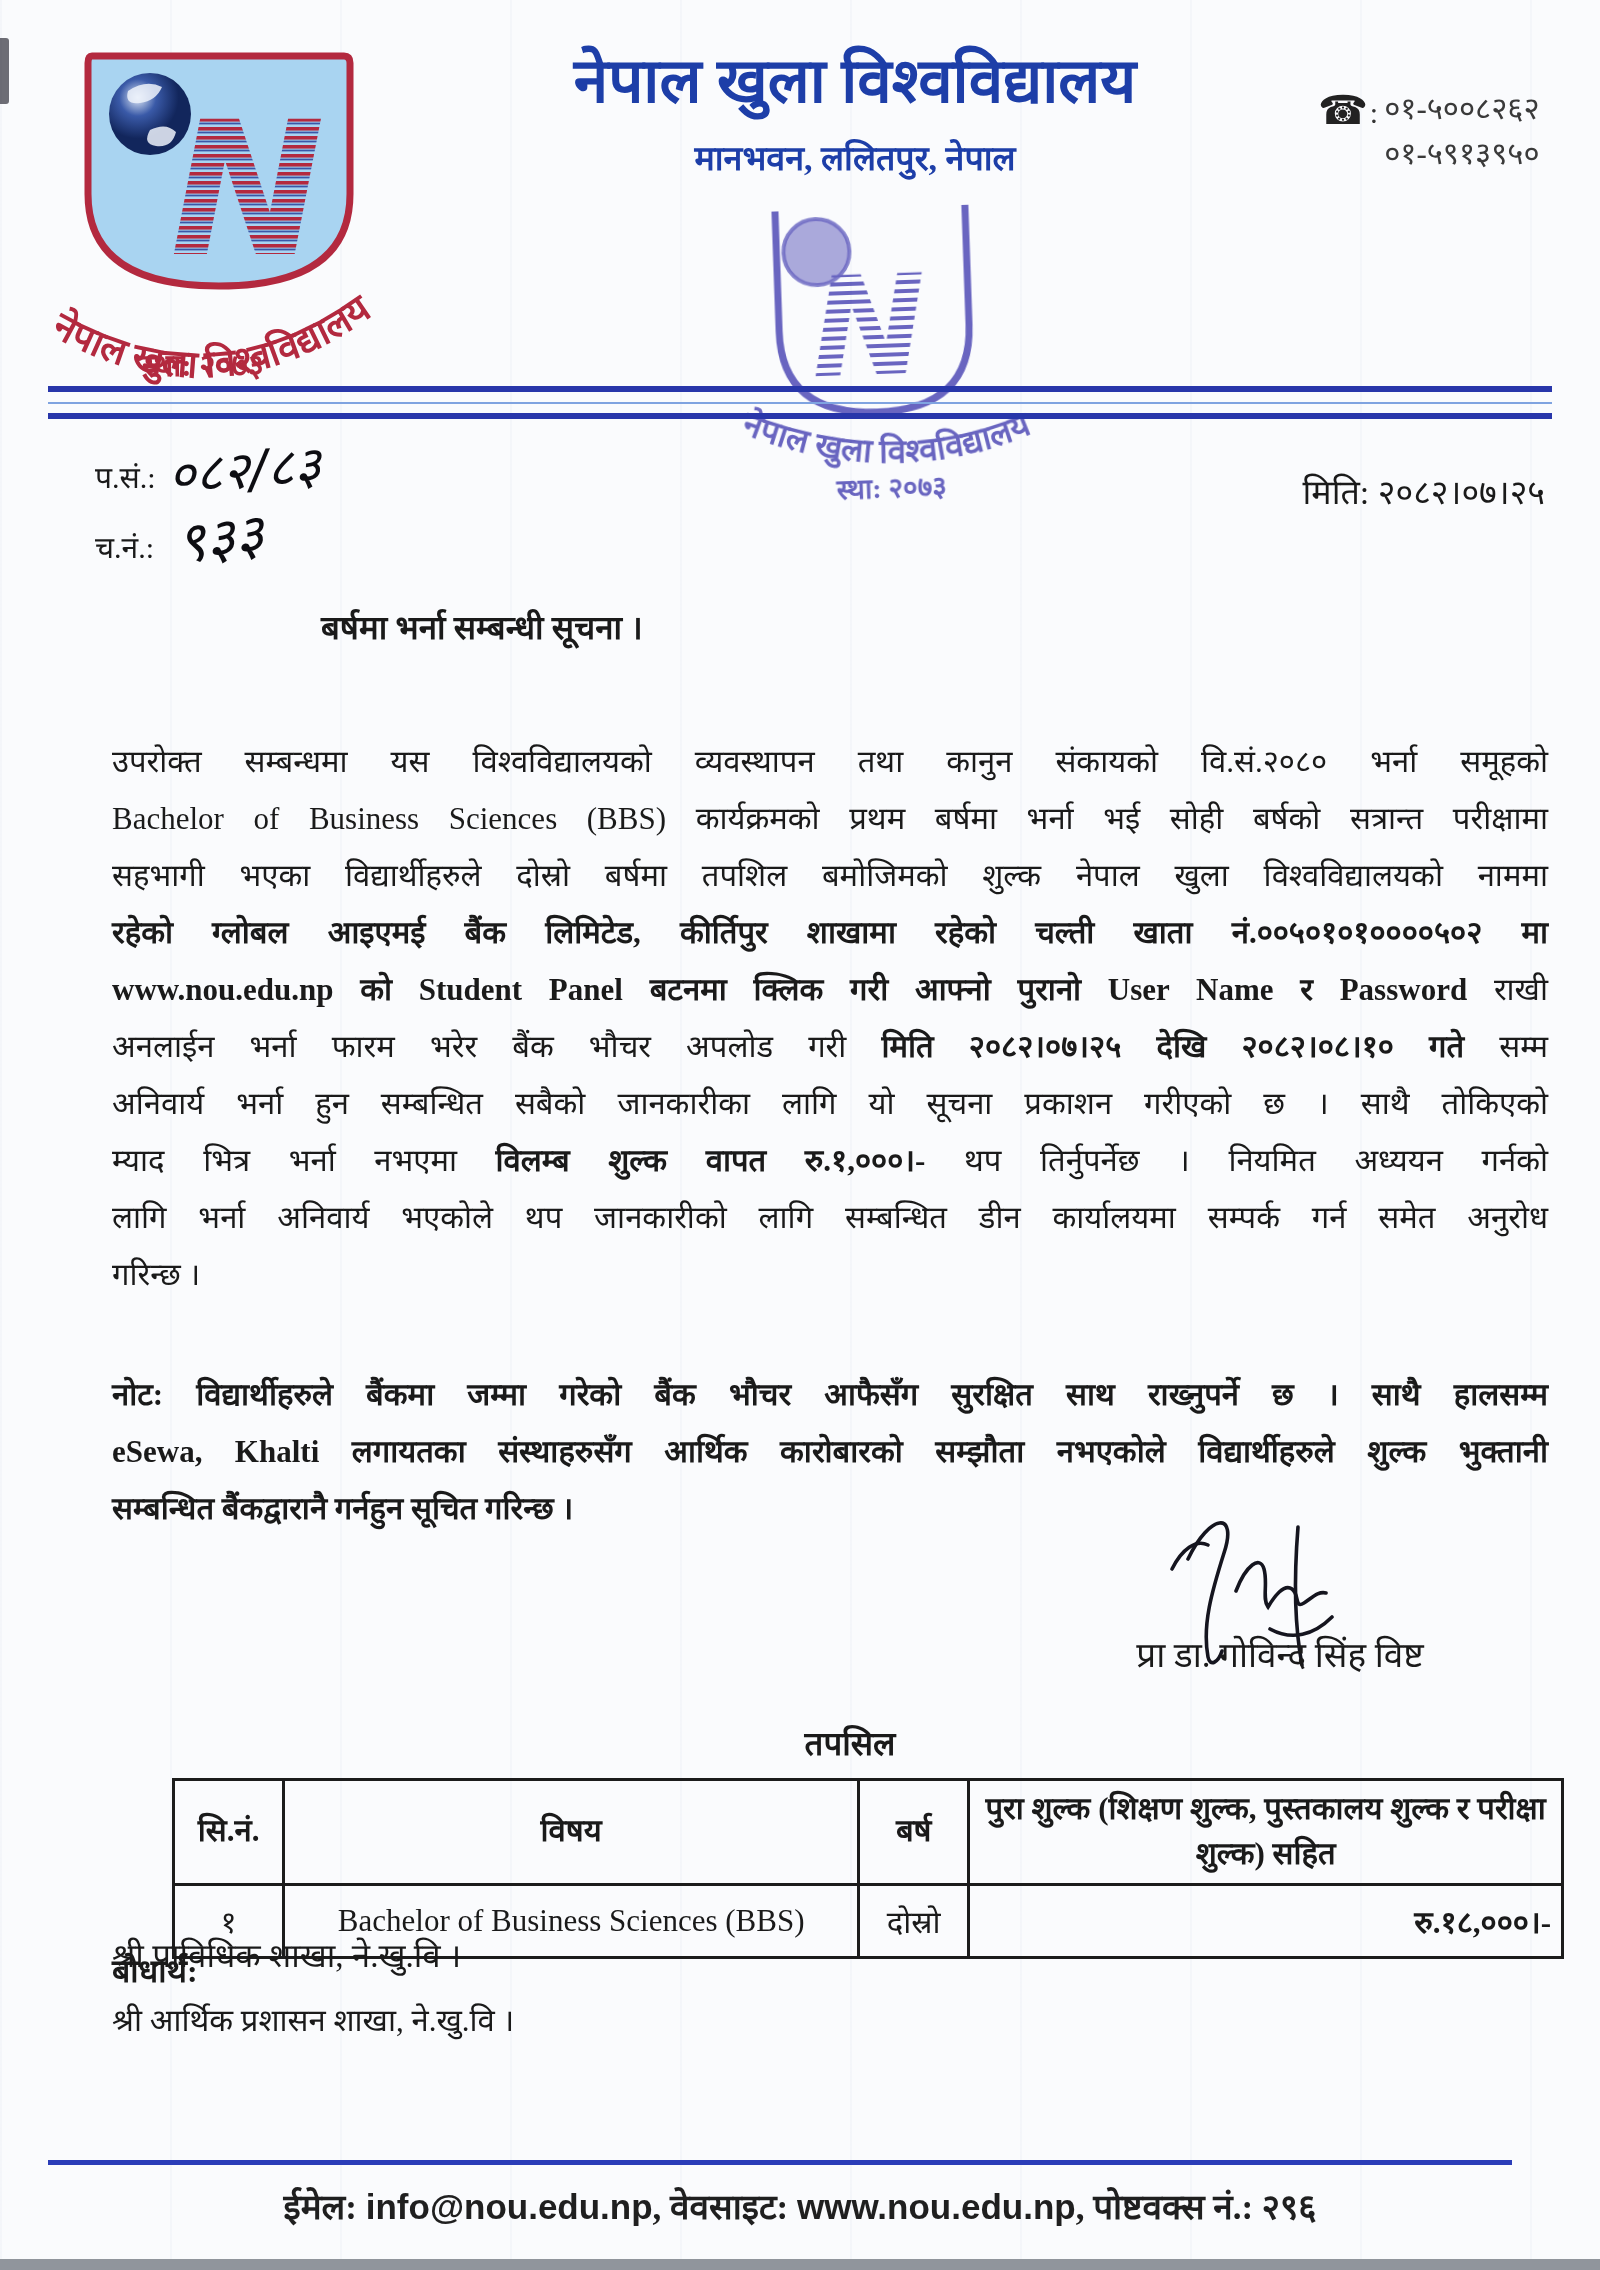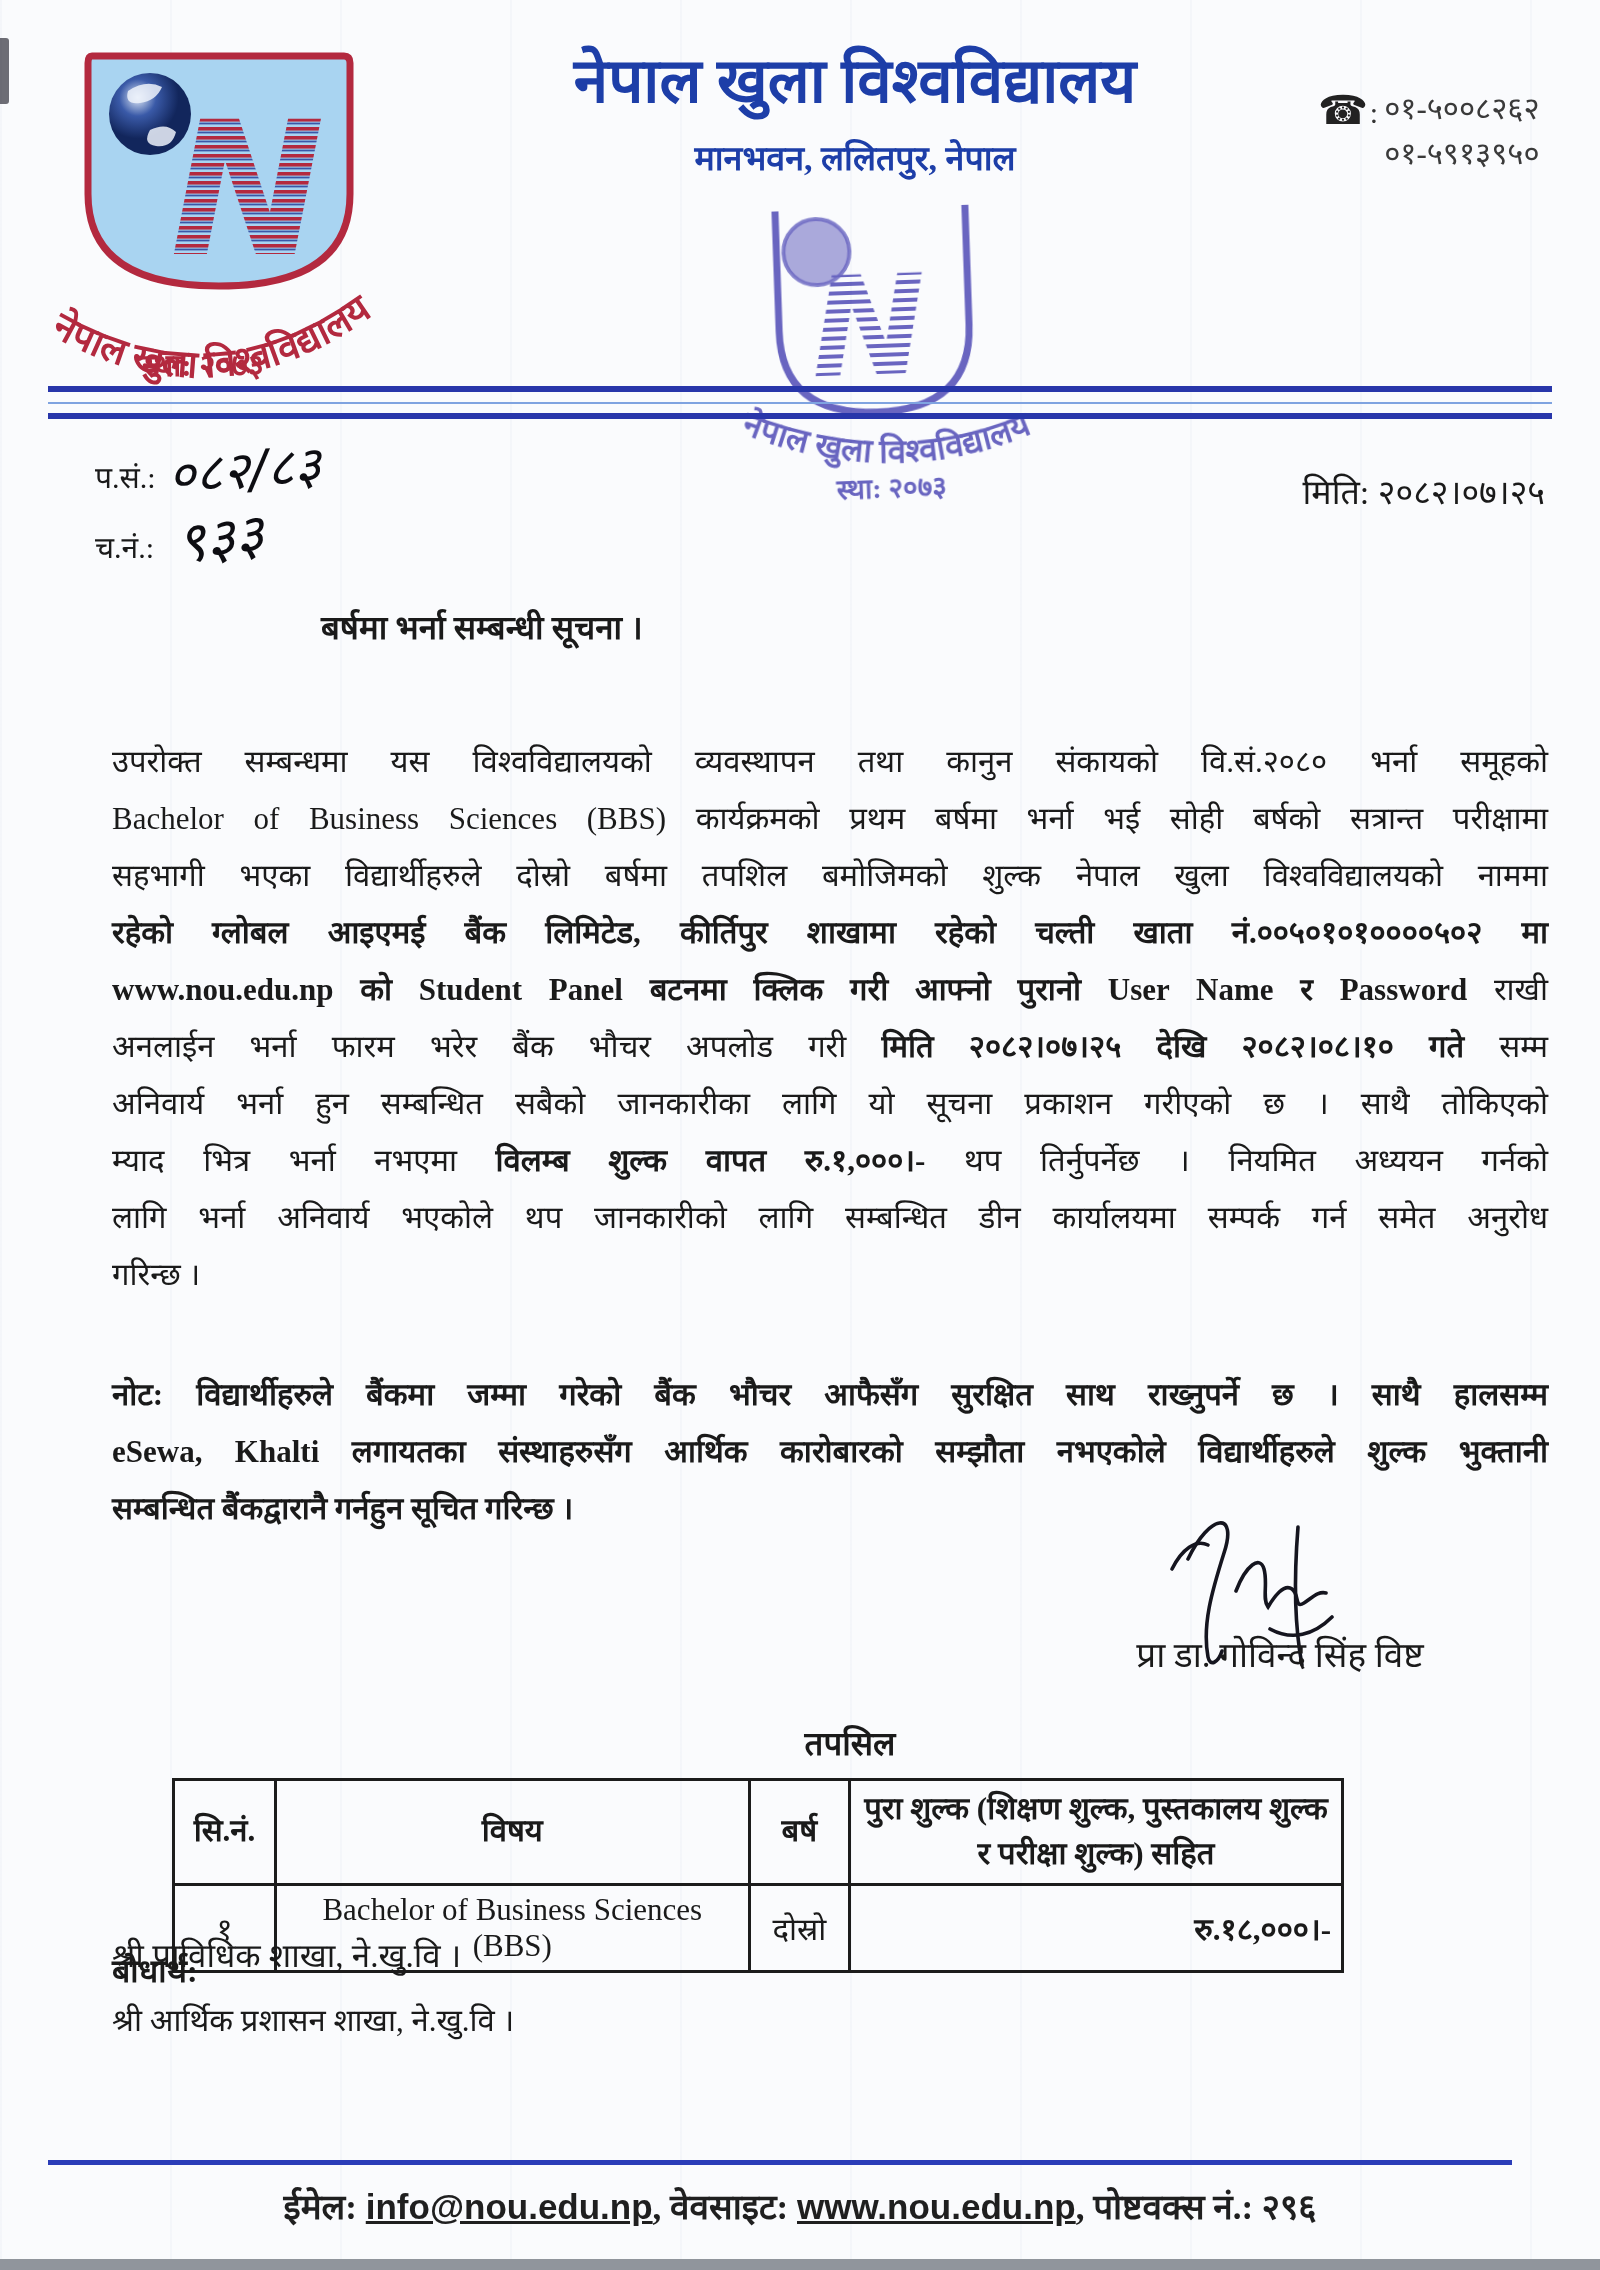"सि.नं." table.fee { width: 1172px -> 1392px }
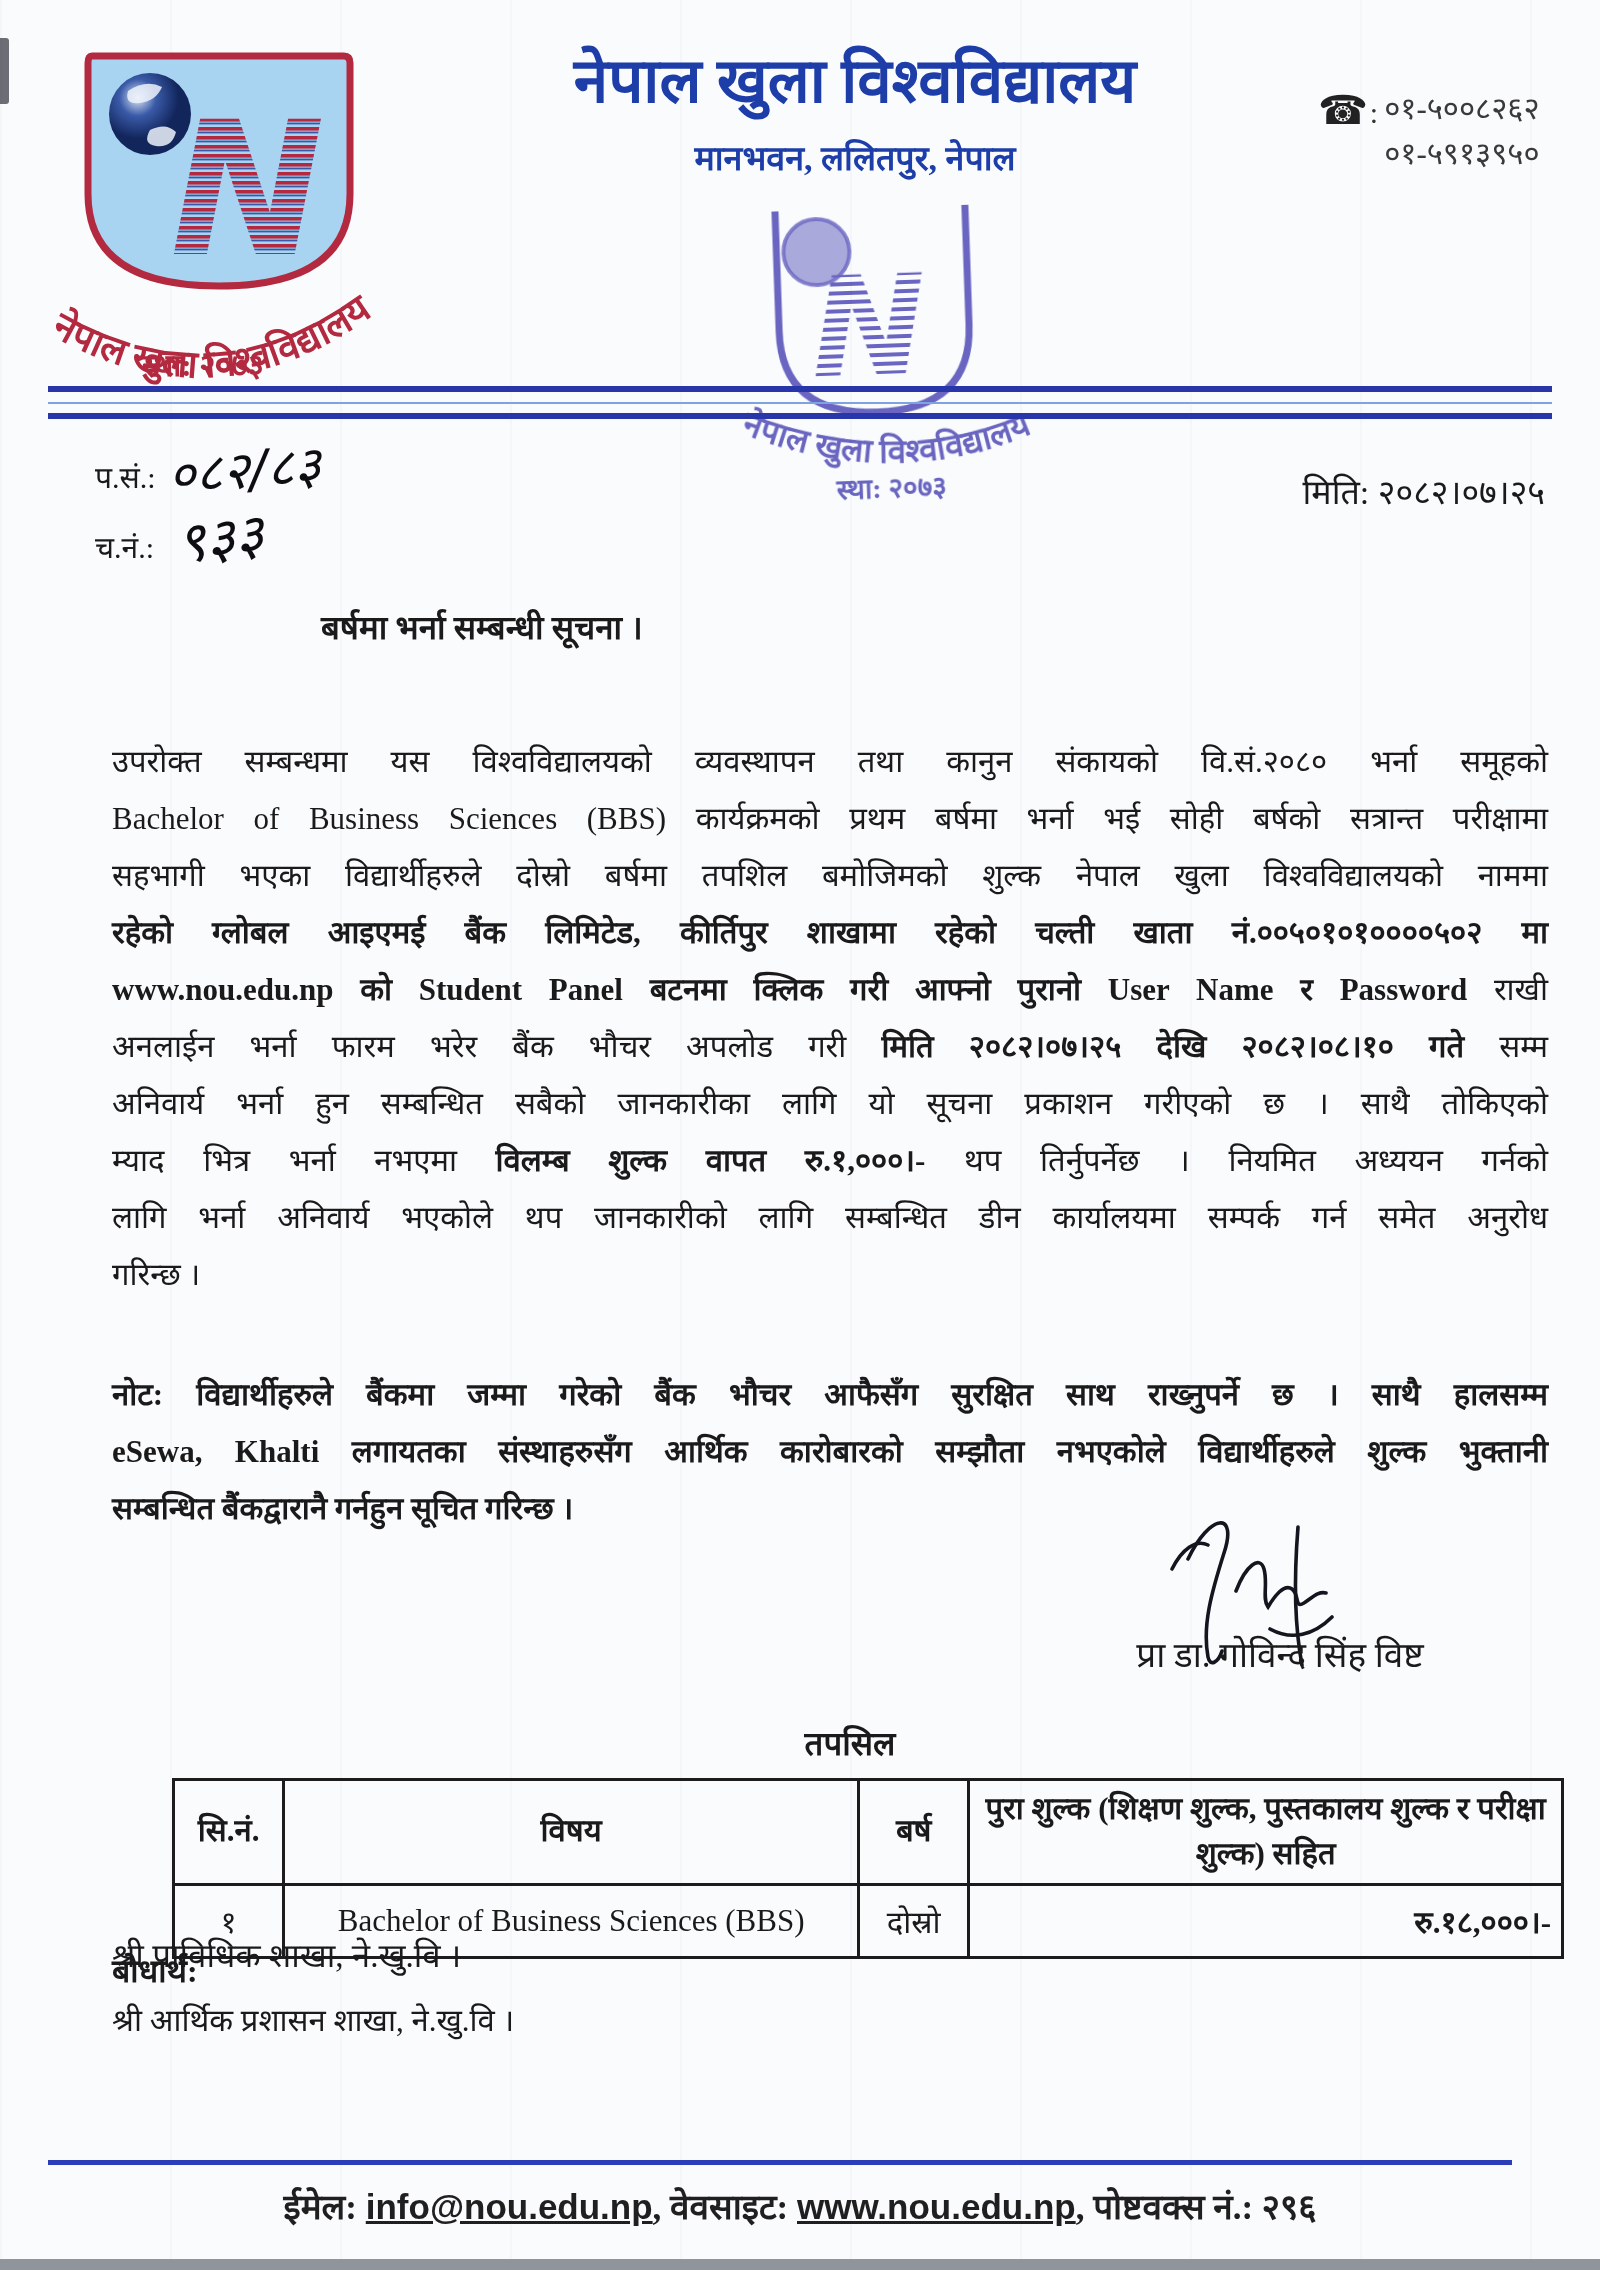"info@nou.edu.np" .latin { text-decoration: underline -> none }
